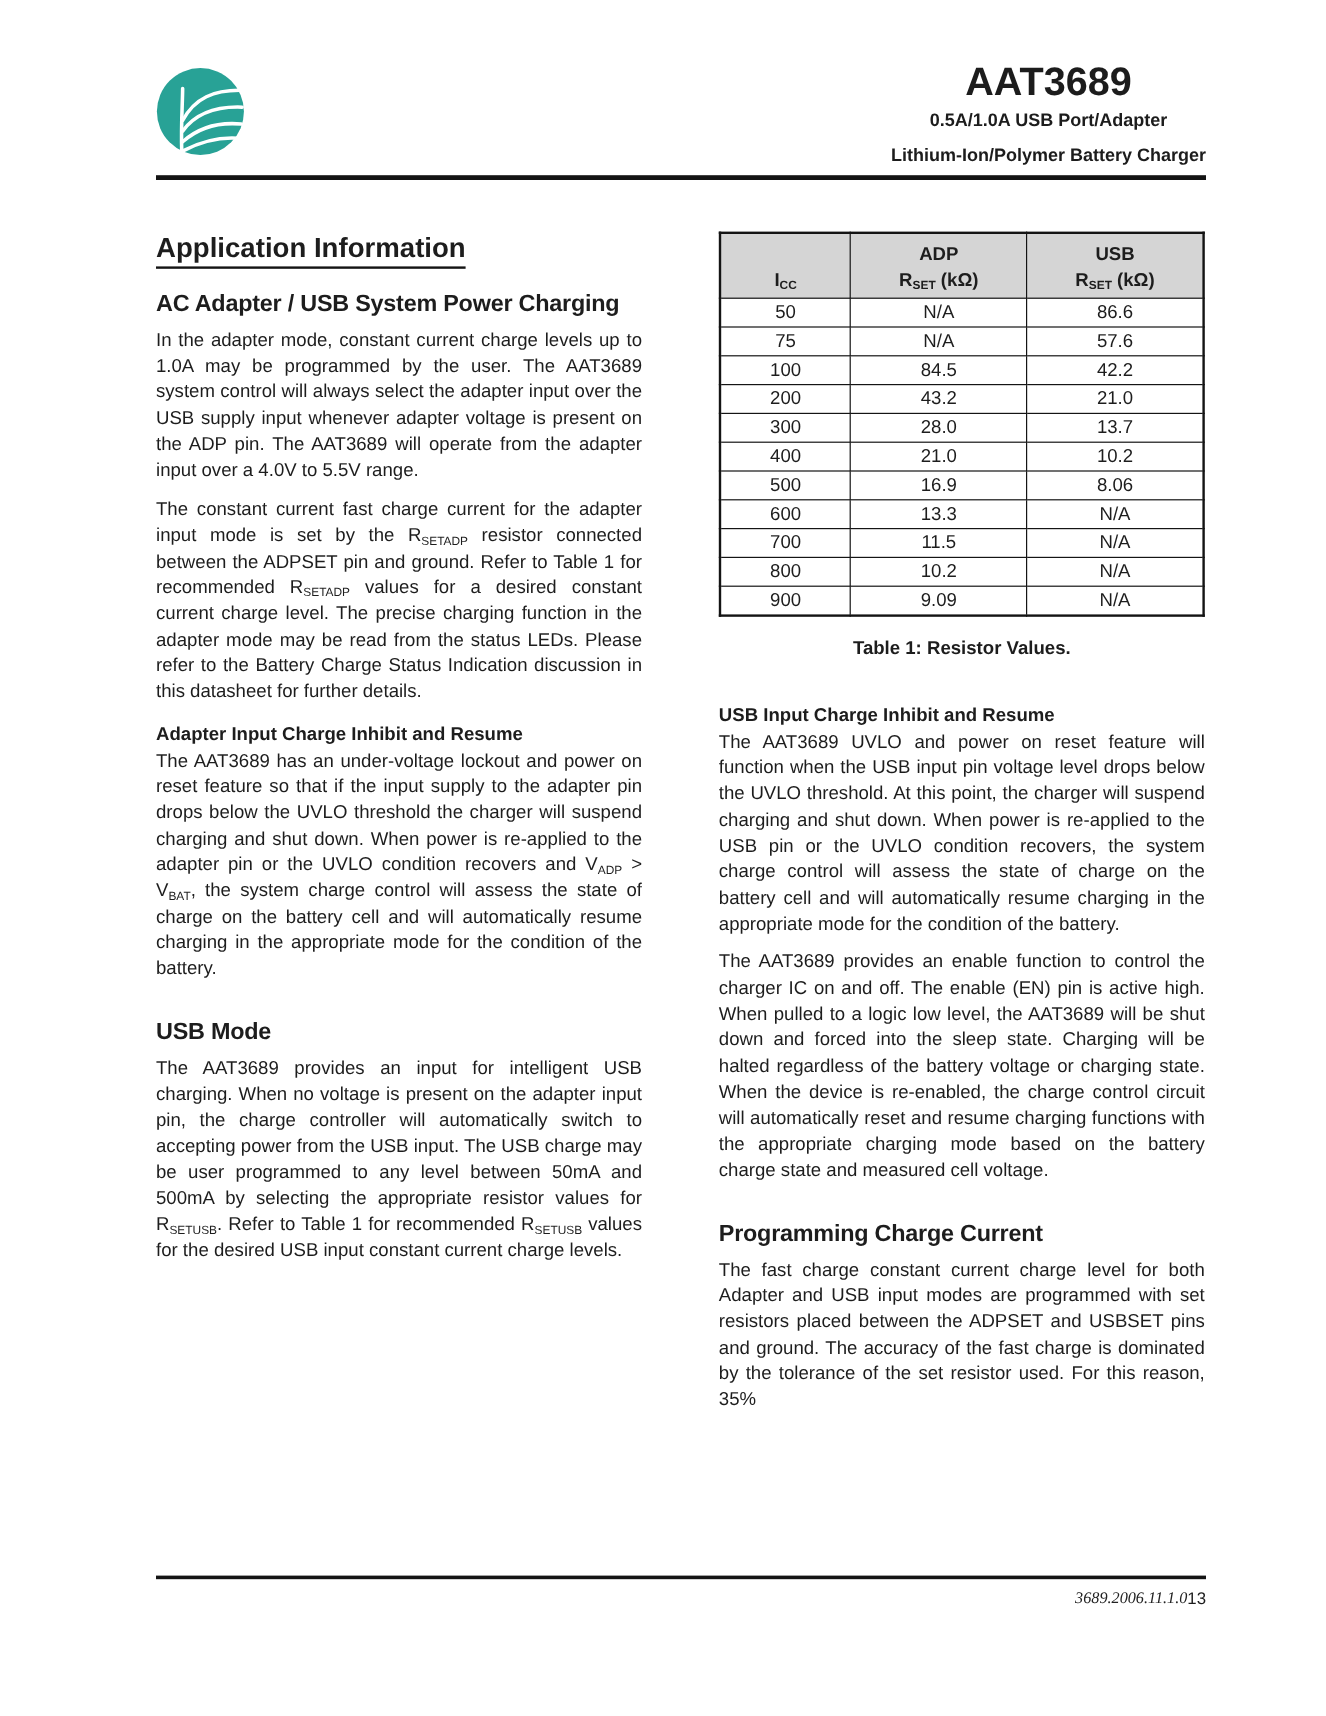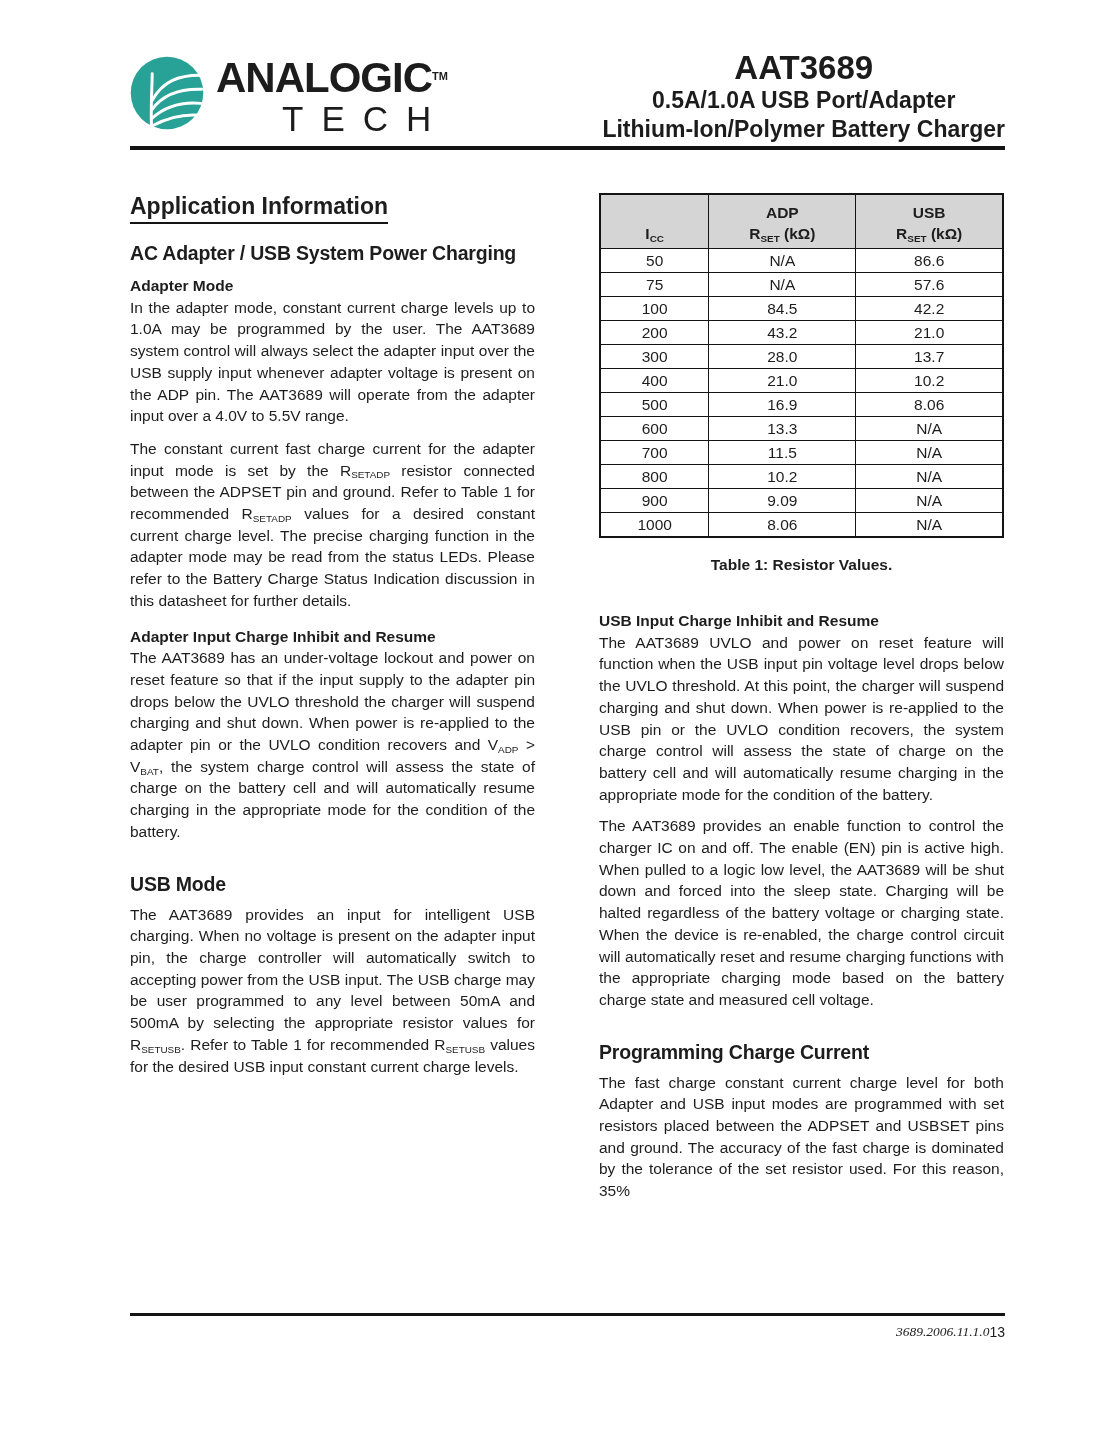"ANALOGICTM" div.wordmark { html: <div> <div><span>ANALOGIC</span><span>TM</span></div> <div>TECH</div> </div> -> none }
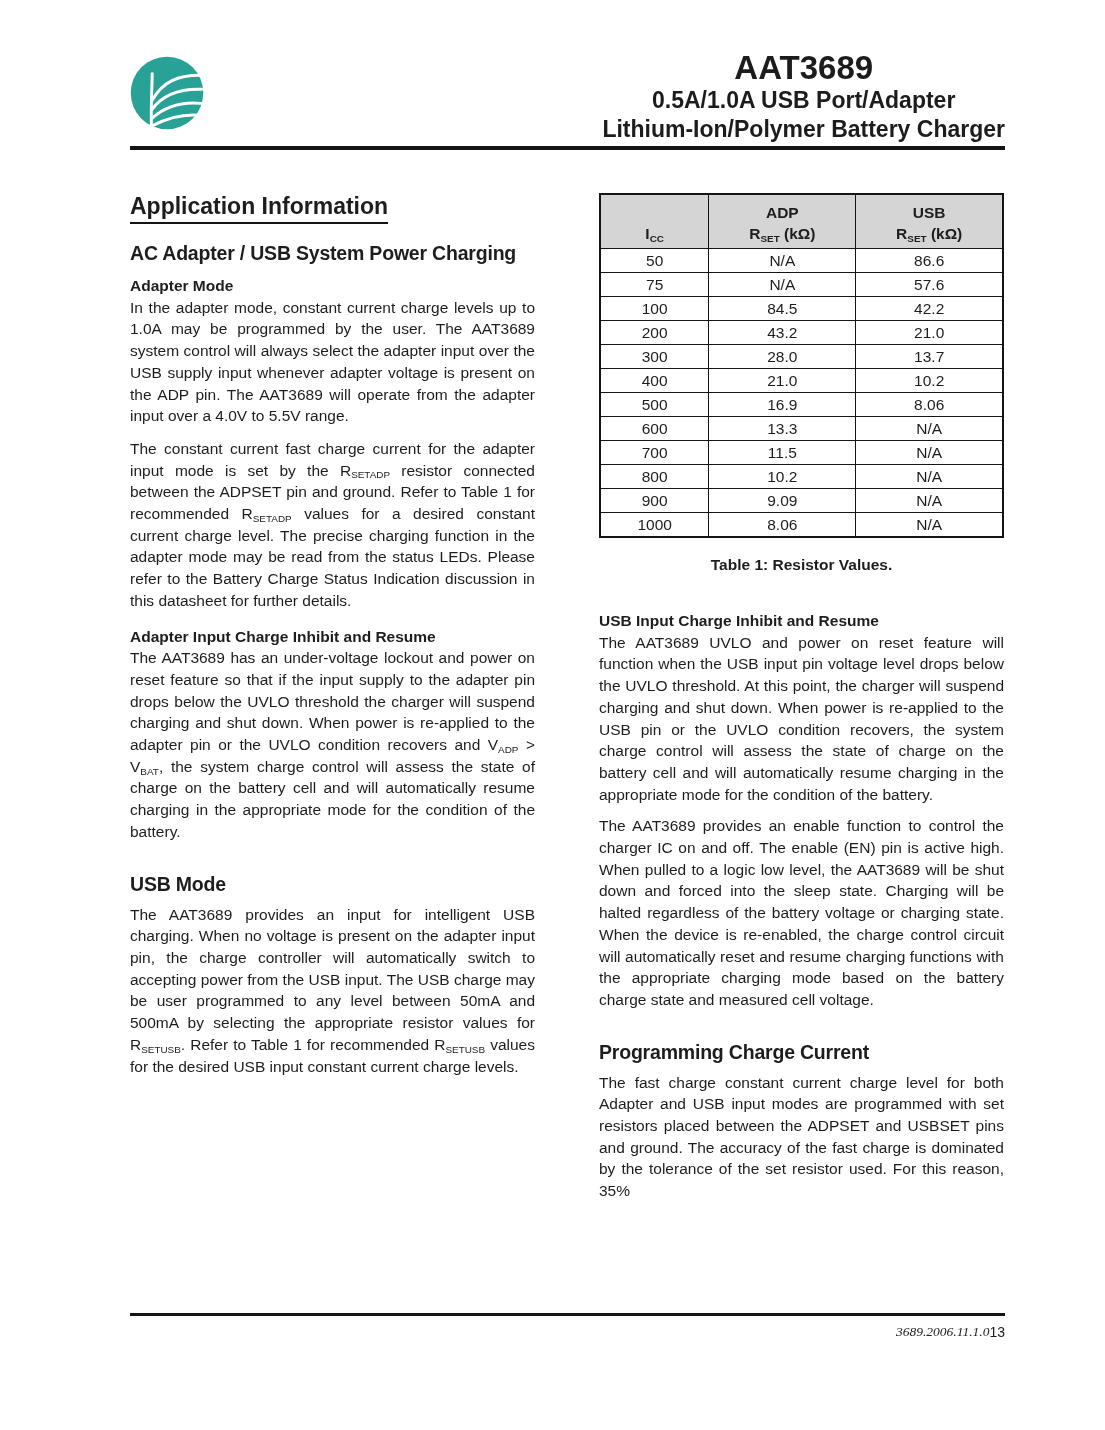"0.5A/1.0A USB Port/Adapter" .tb-sub { font-size: 23px -> 15px }
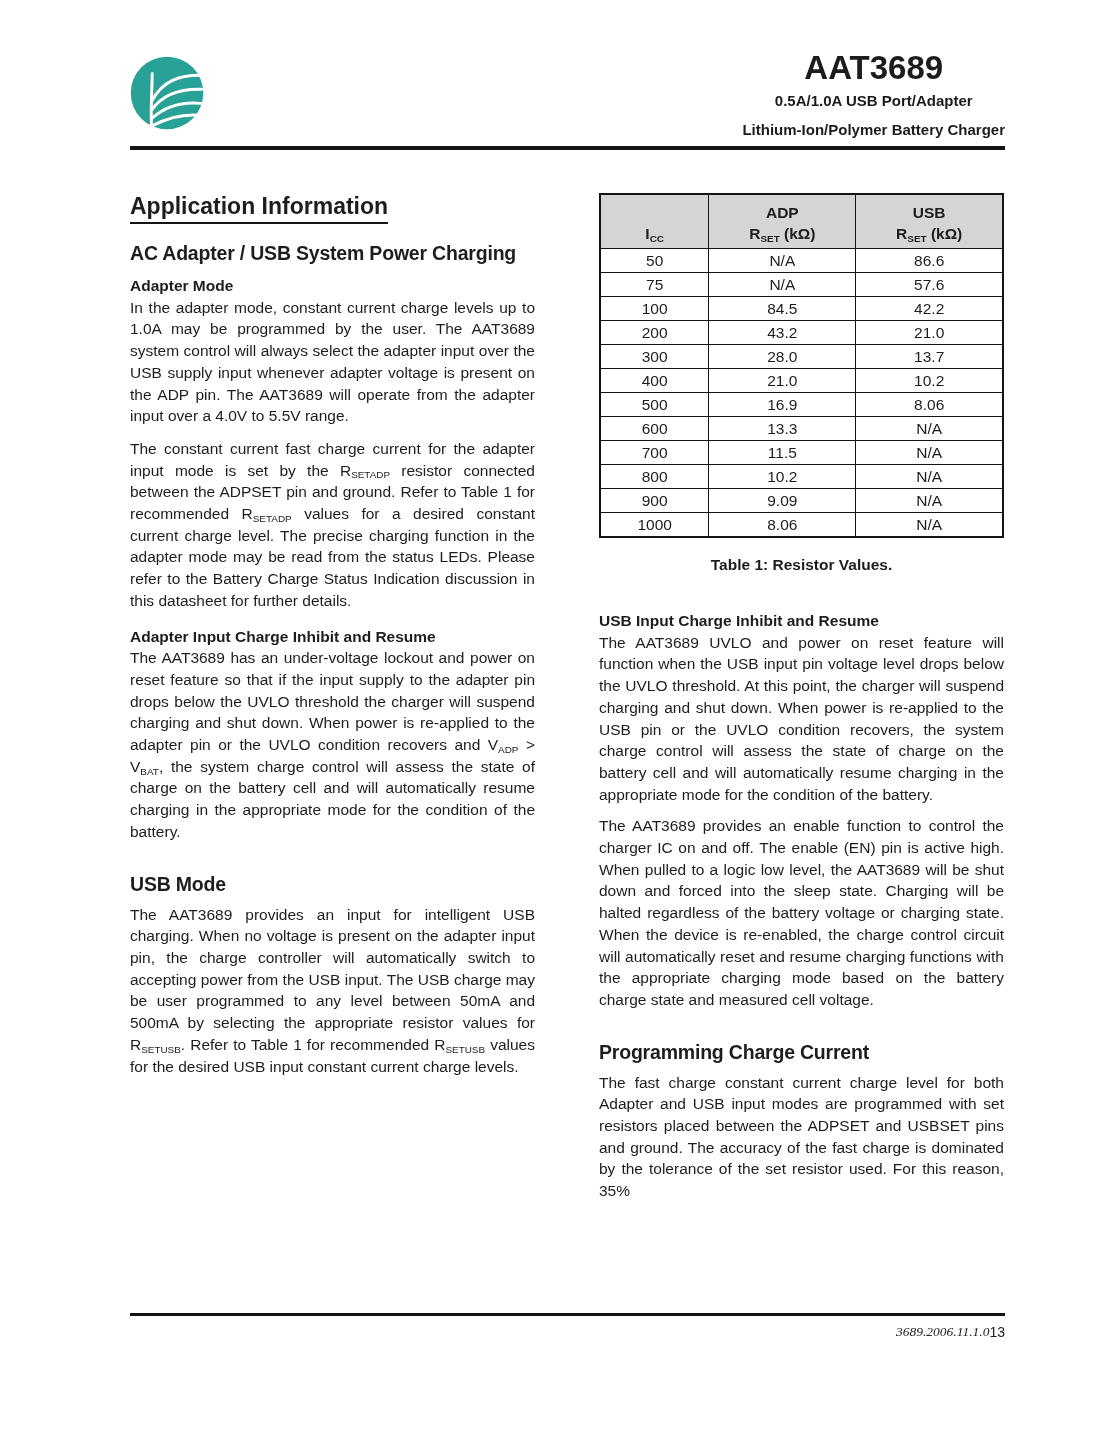"Adapter Mode" div.h3 { html: <div>Adapter Mode</div> -> none }
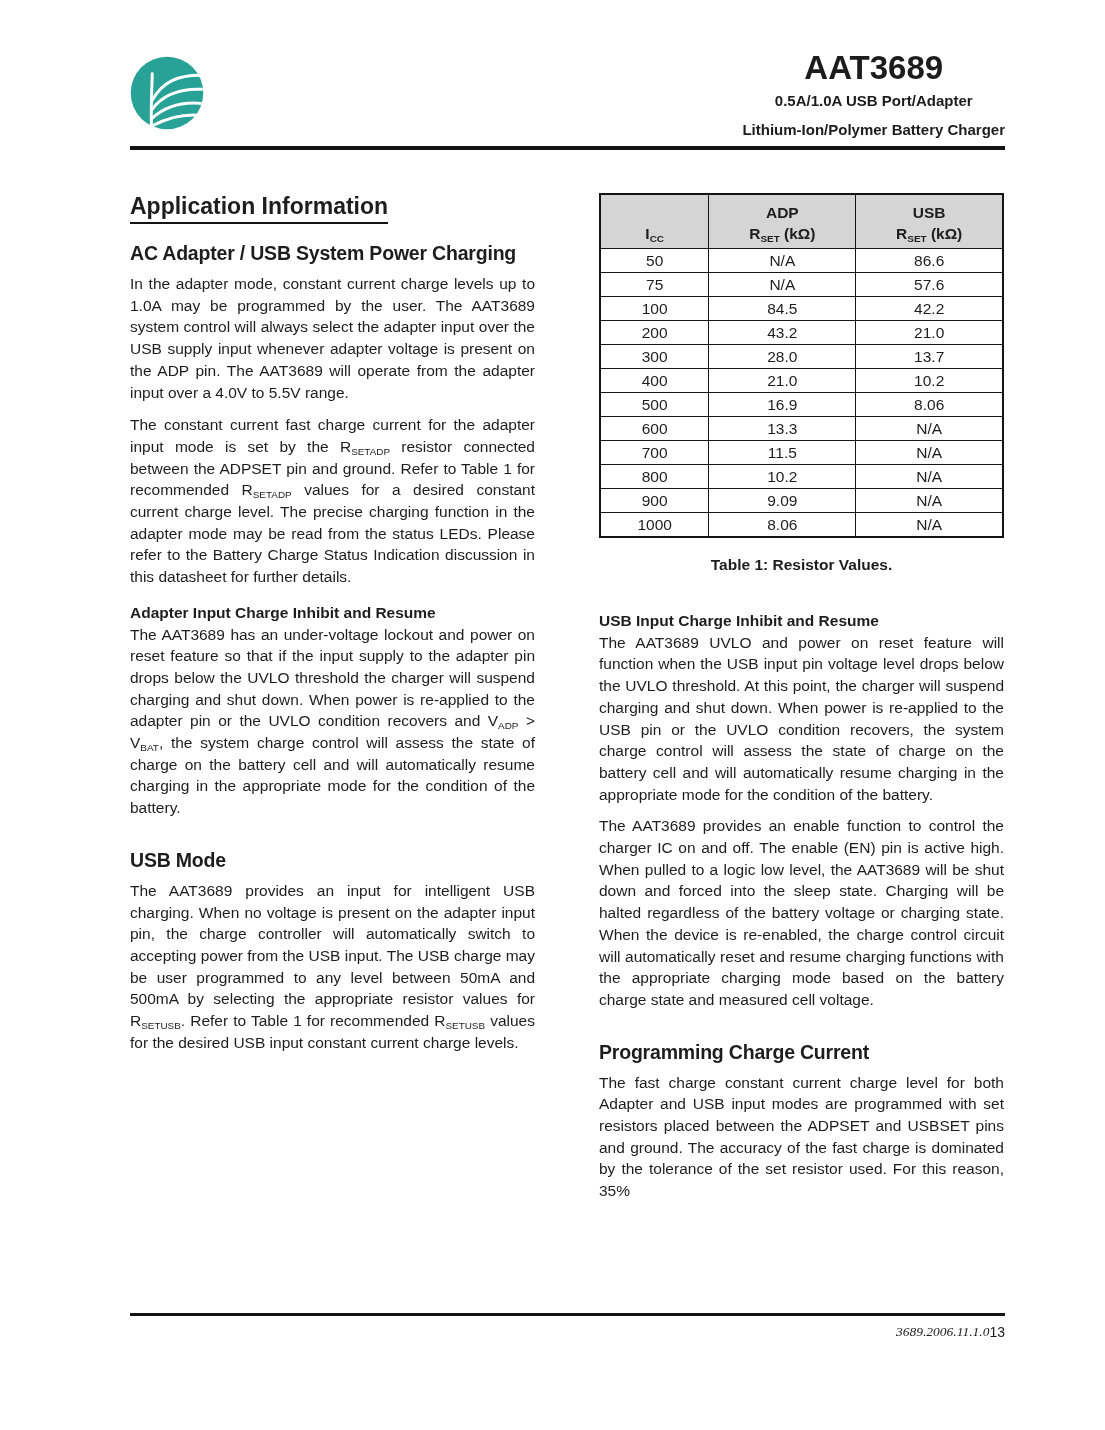"1000" tr { html: <tr> <td>1000</td> <td>8.06</td> <td>N/A</td> </tr> -> none }
